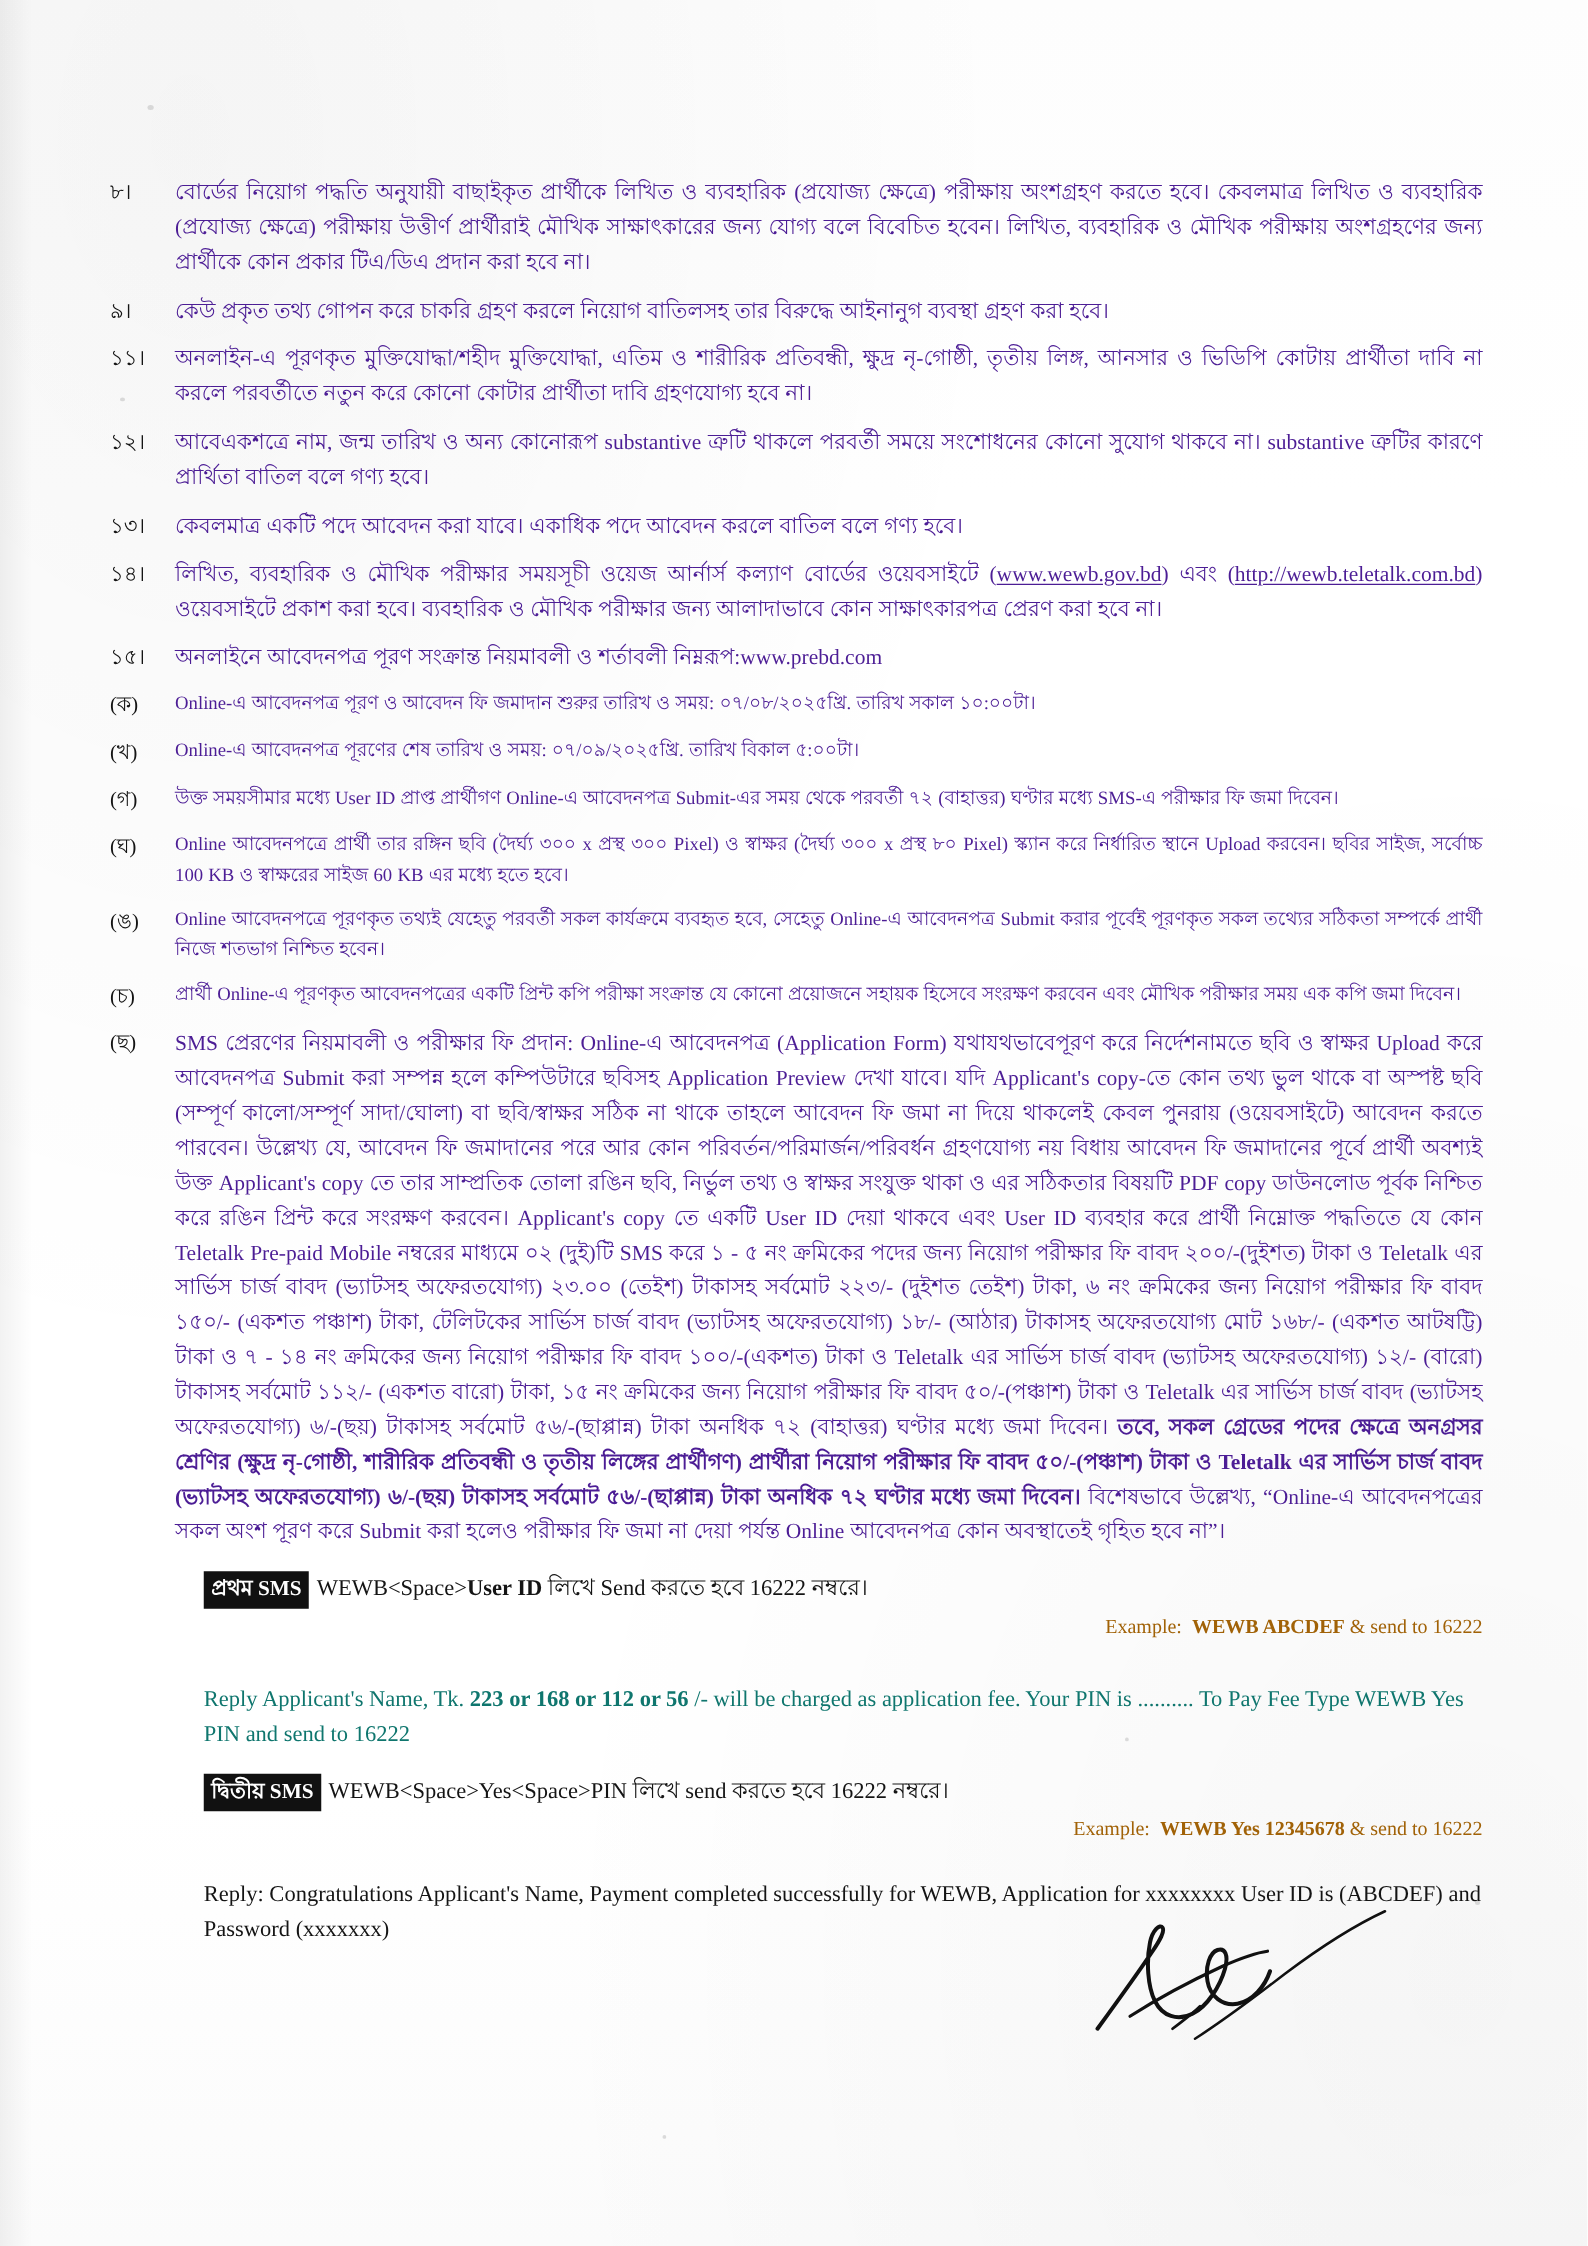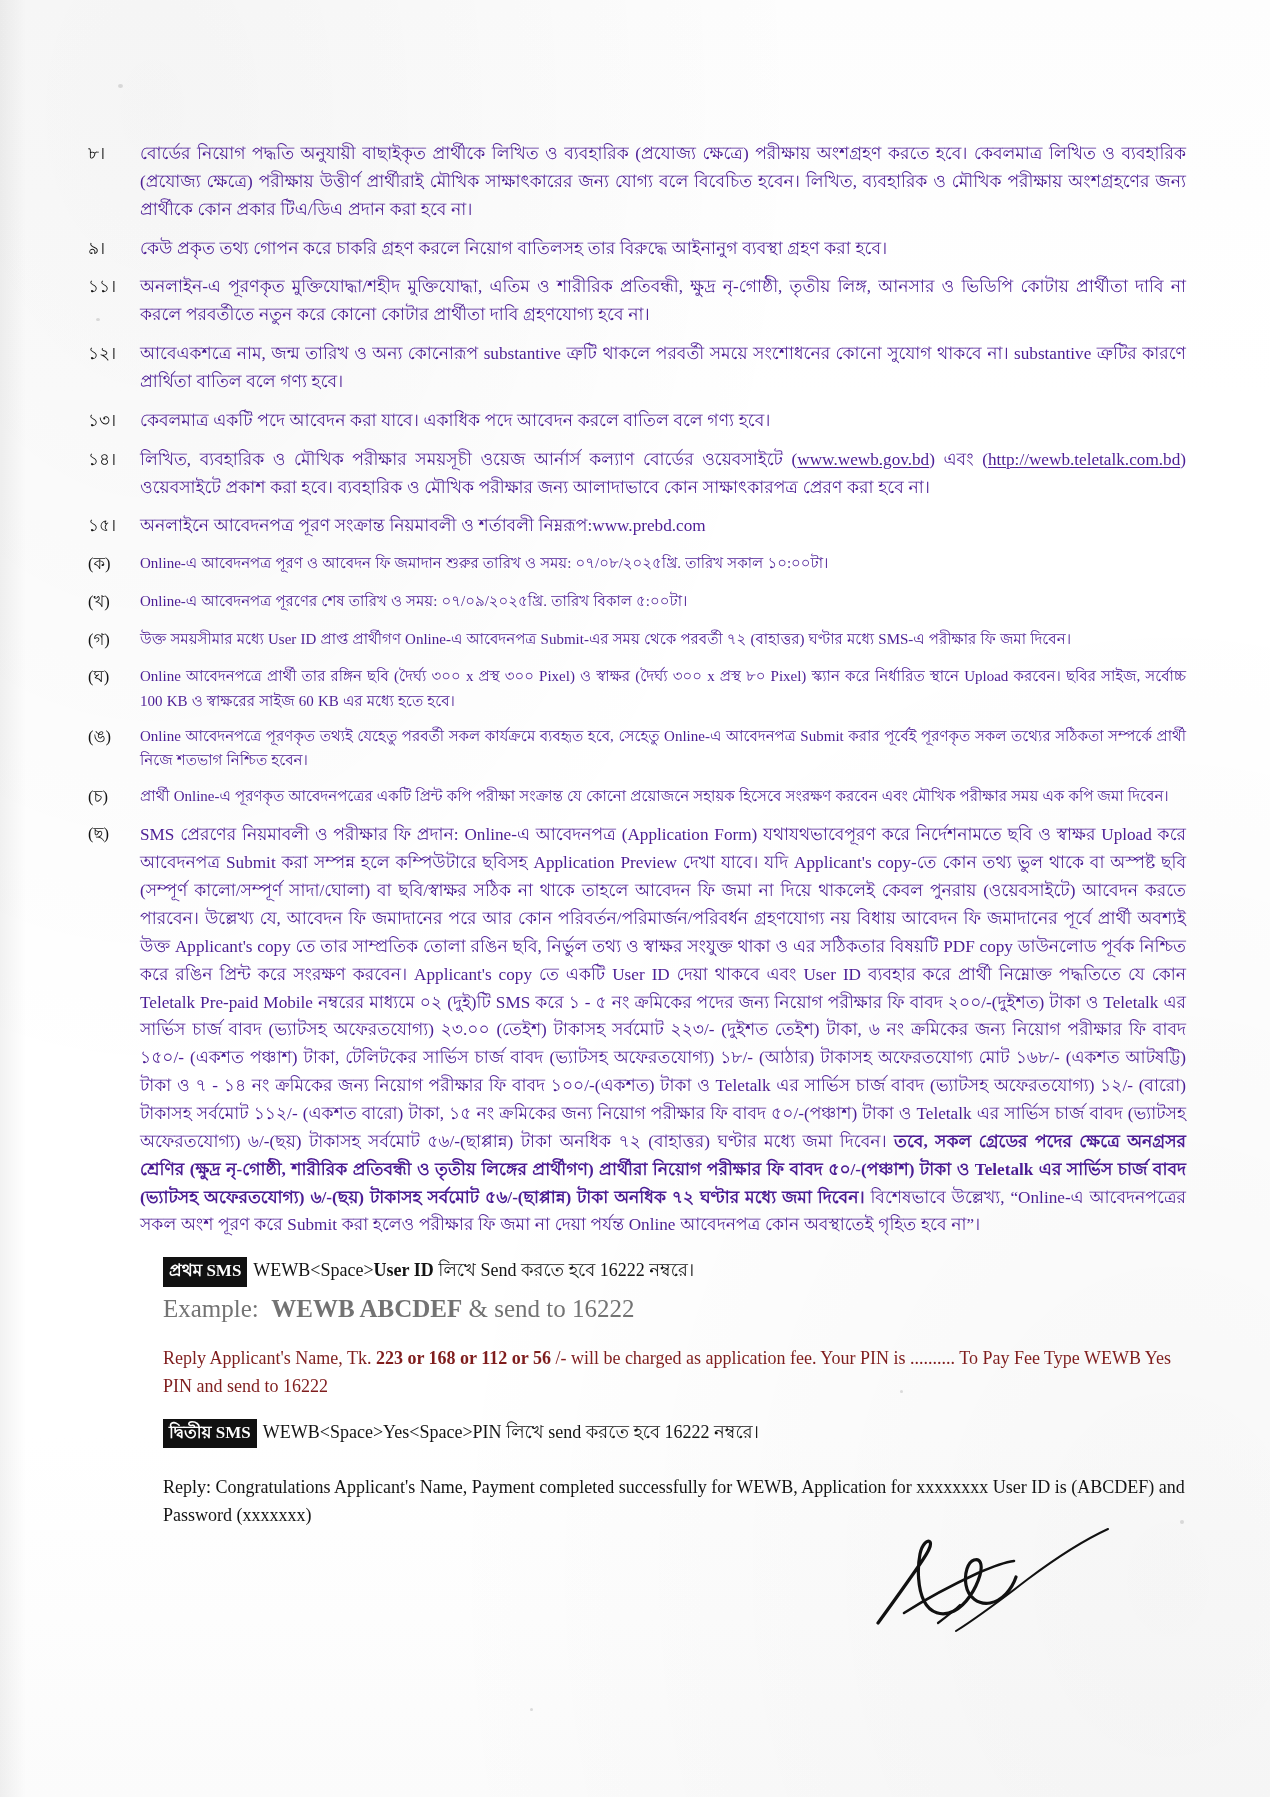"Example: WEWB ABCDEF & send" .example { color: #737373 -> #a16207; font-size: 25px -> 16px; text-align: none -> right }
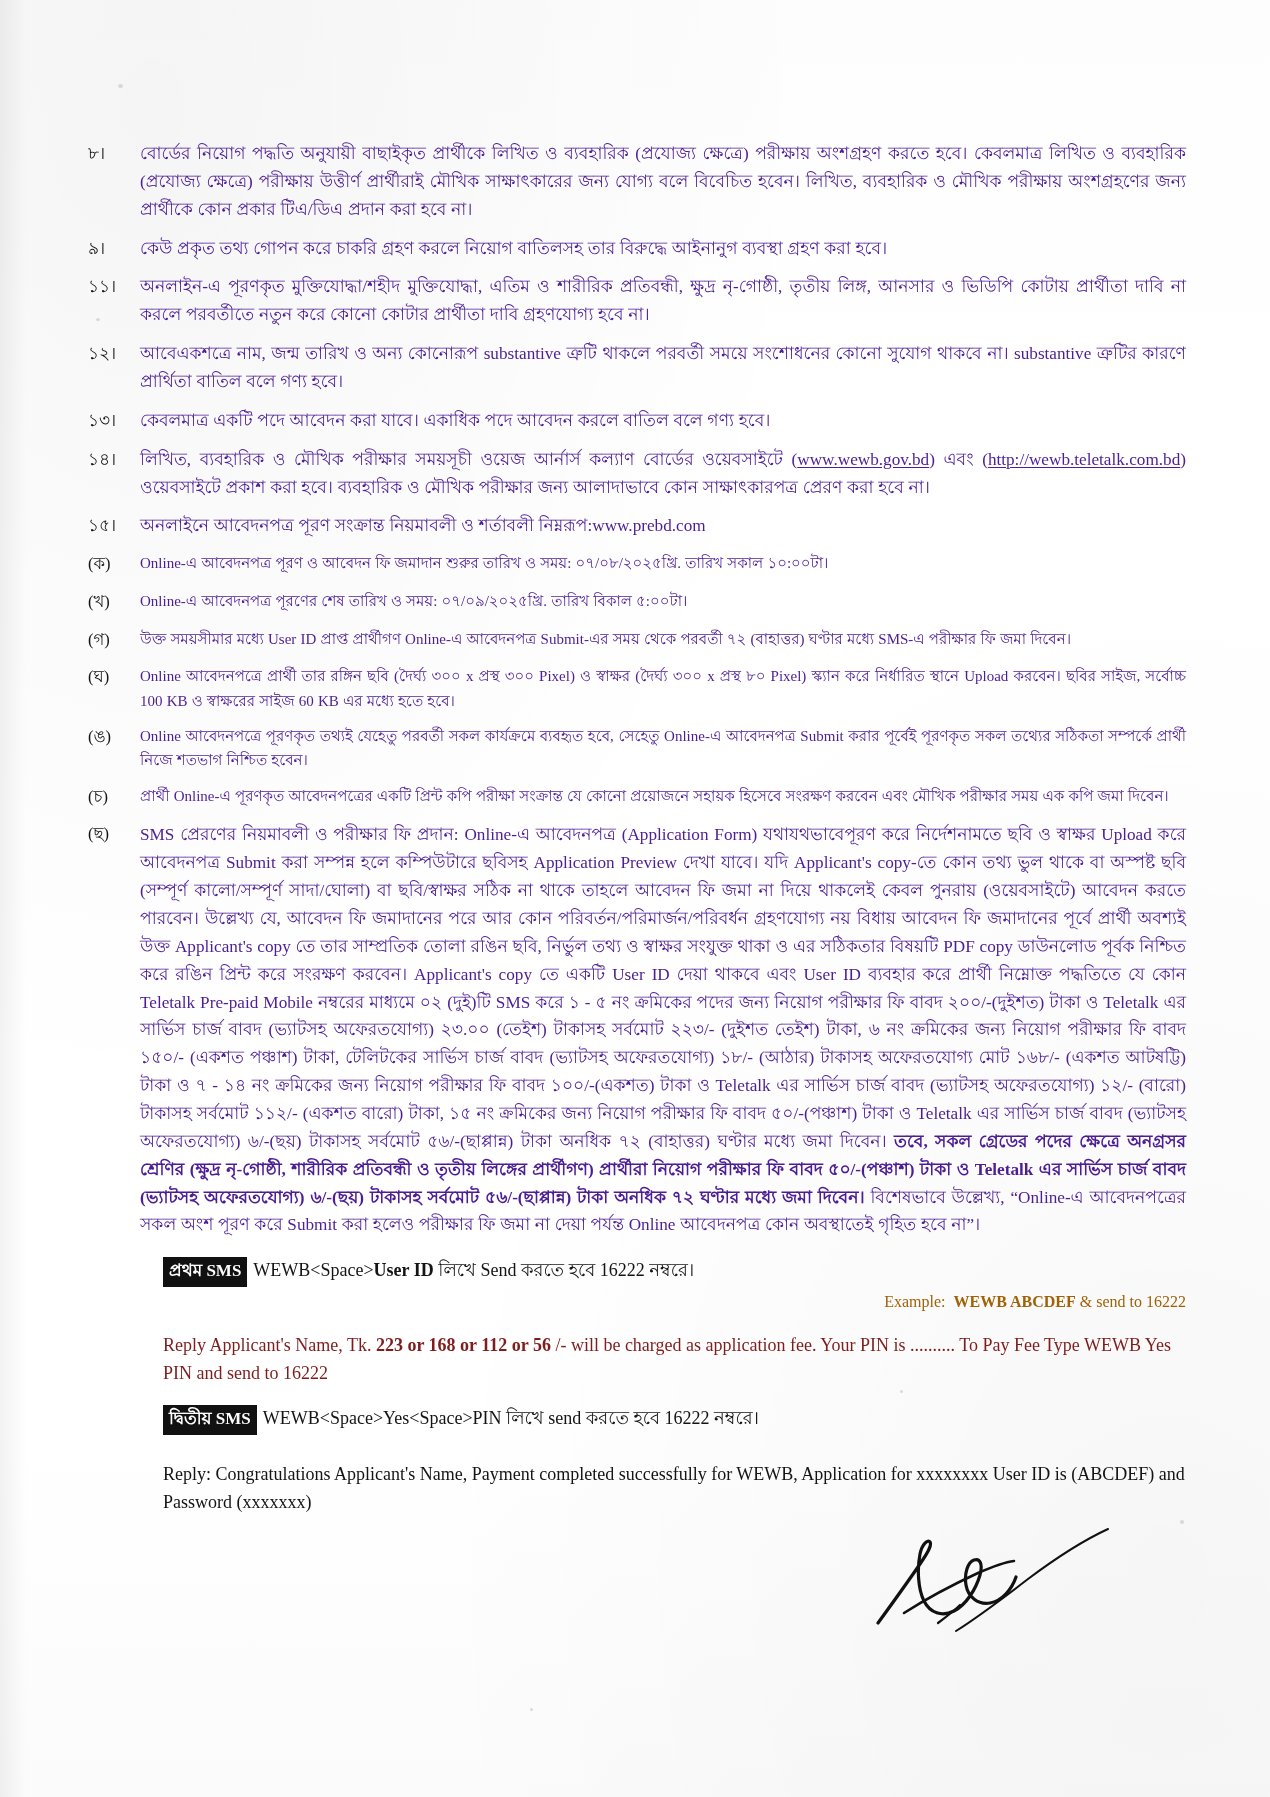"Reply Applicant's Name, Tk. 223" .reply { color: #7f1d1d -> #0f766e; margin-top: 18px -> 32px }
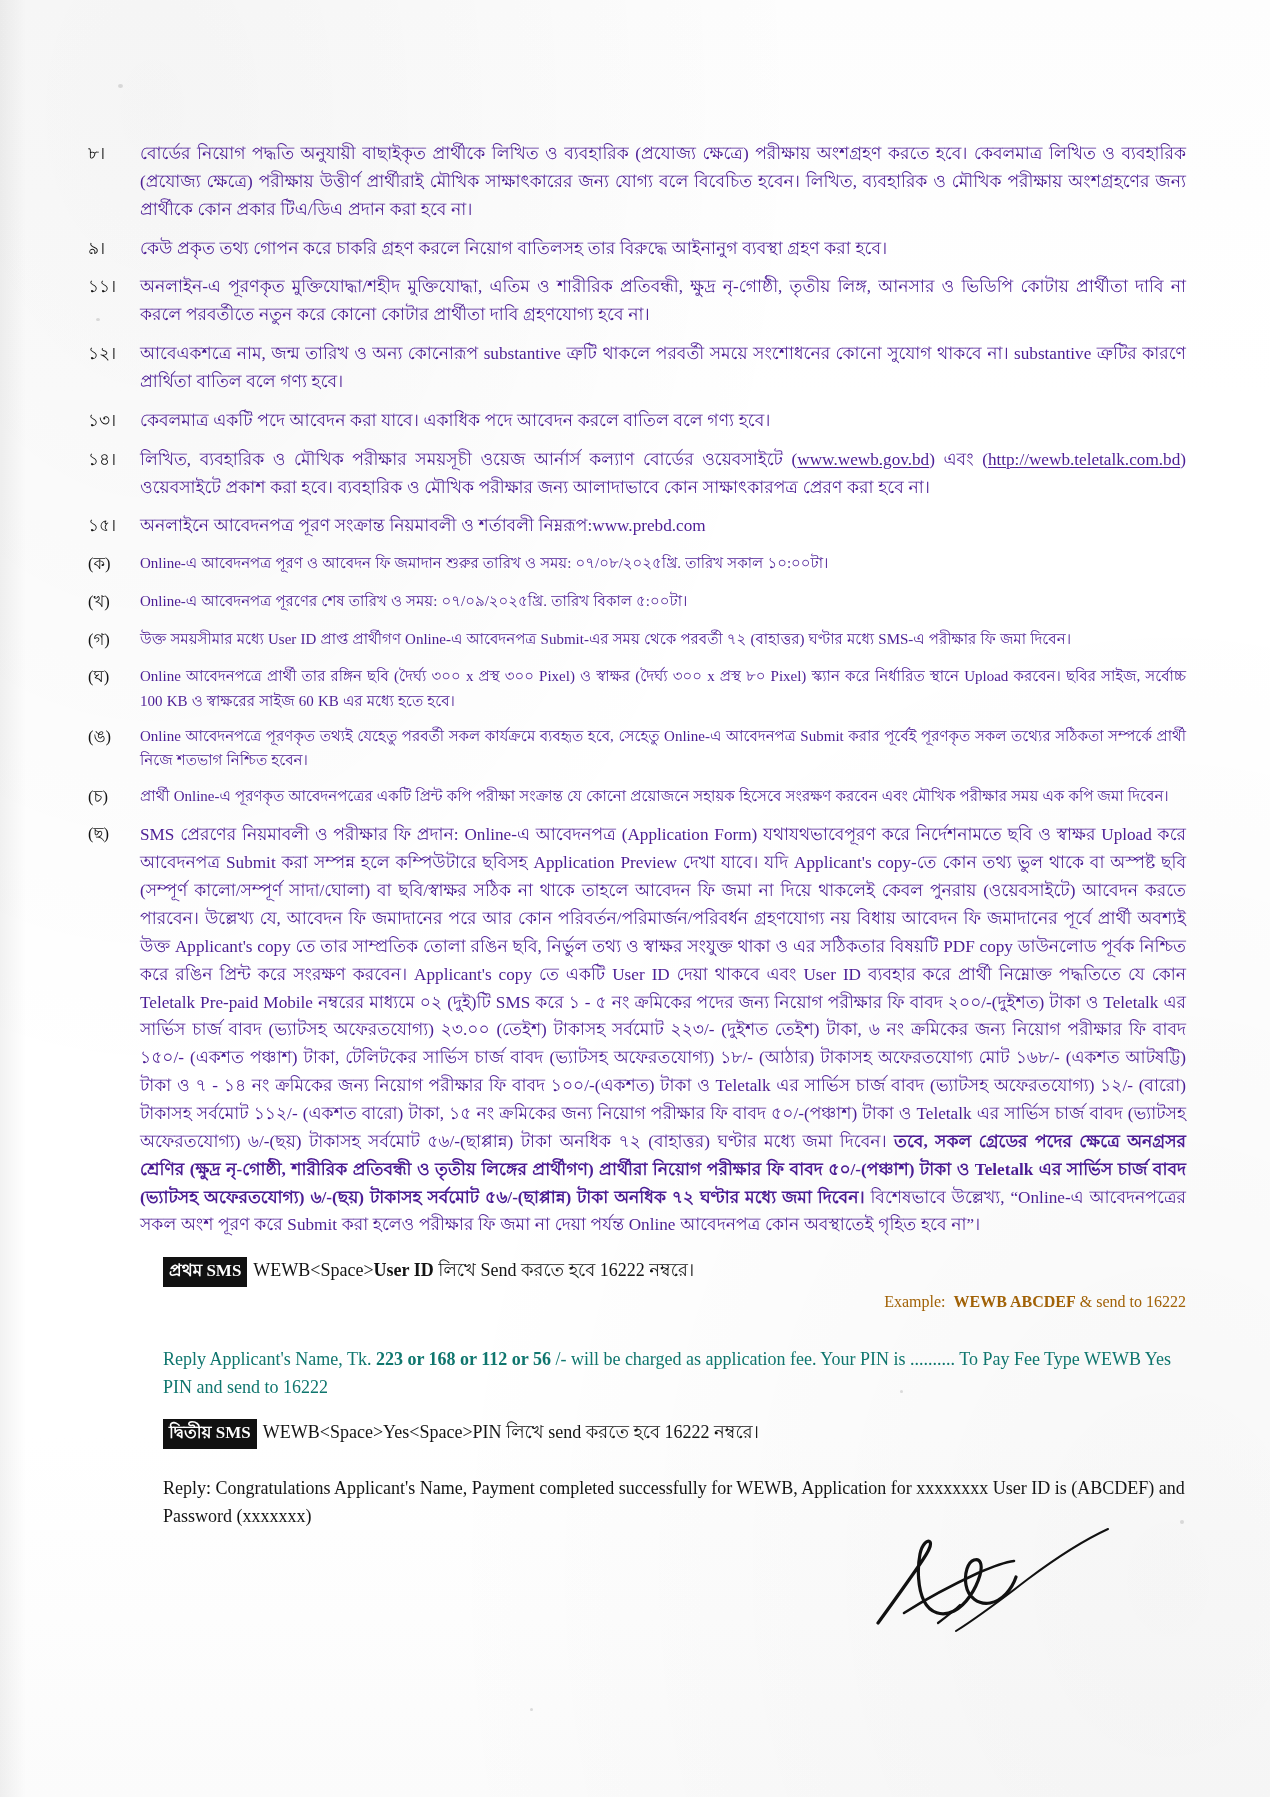"Example: WEWB Yes 12345678 &" div.example { html: none -> <div><span>Example:</span>&nbsp;&nbsp;<span>WEWB Yes 12345678</span><span> &amp; send to 16222</span></div> }
